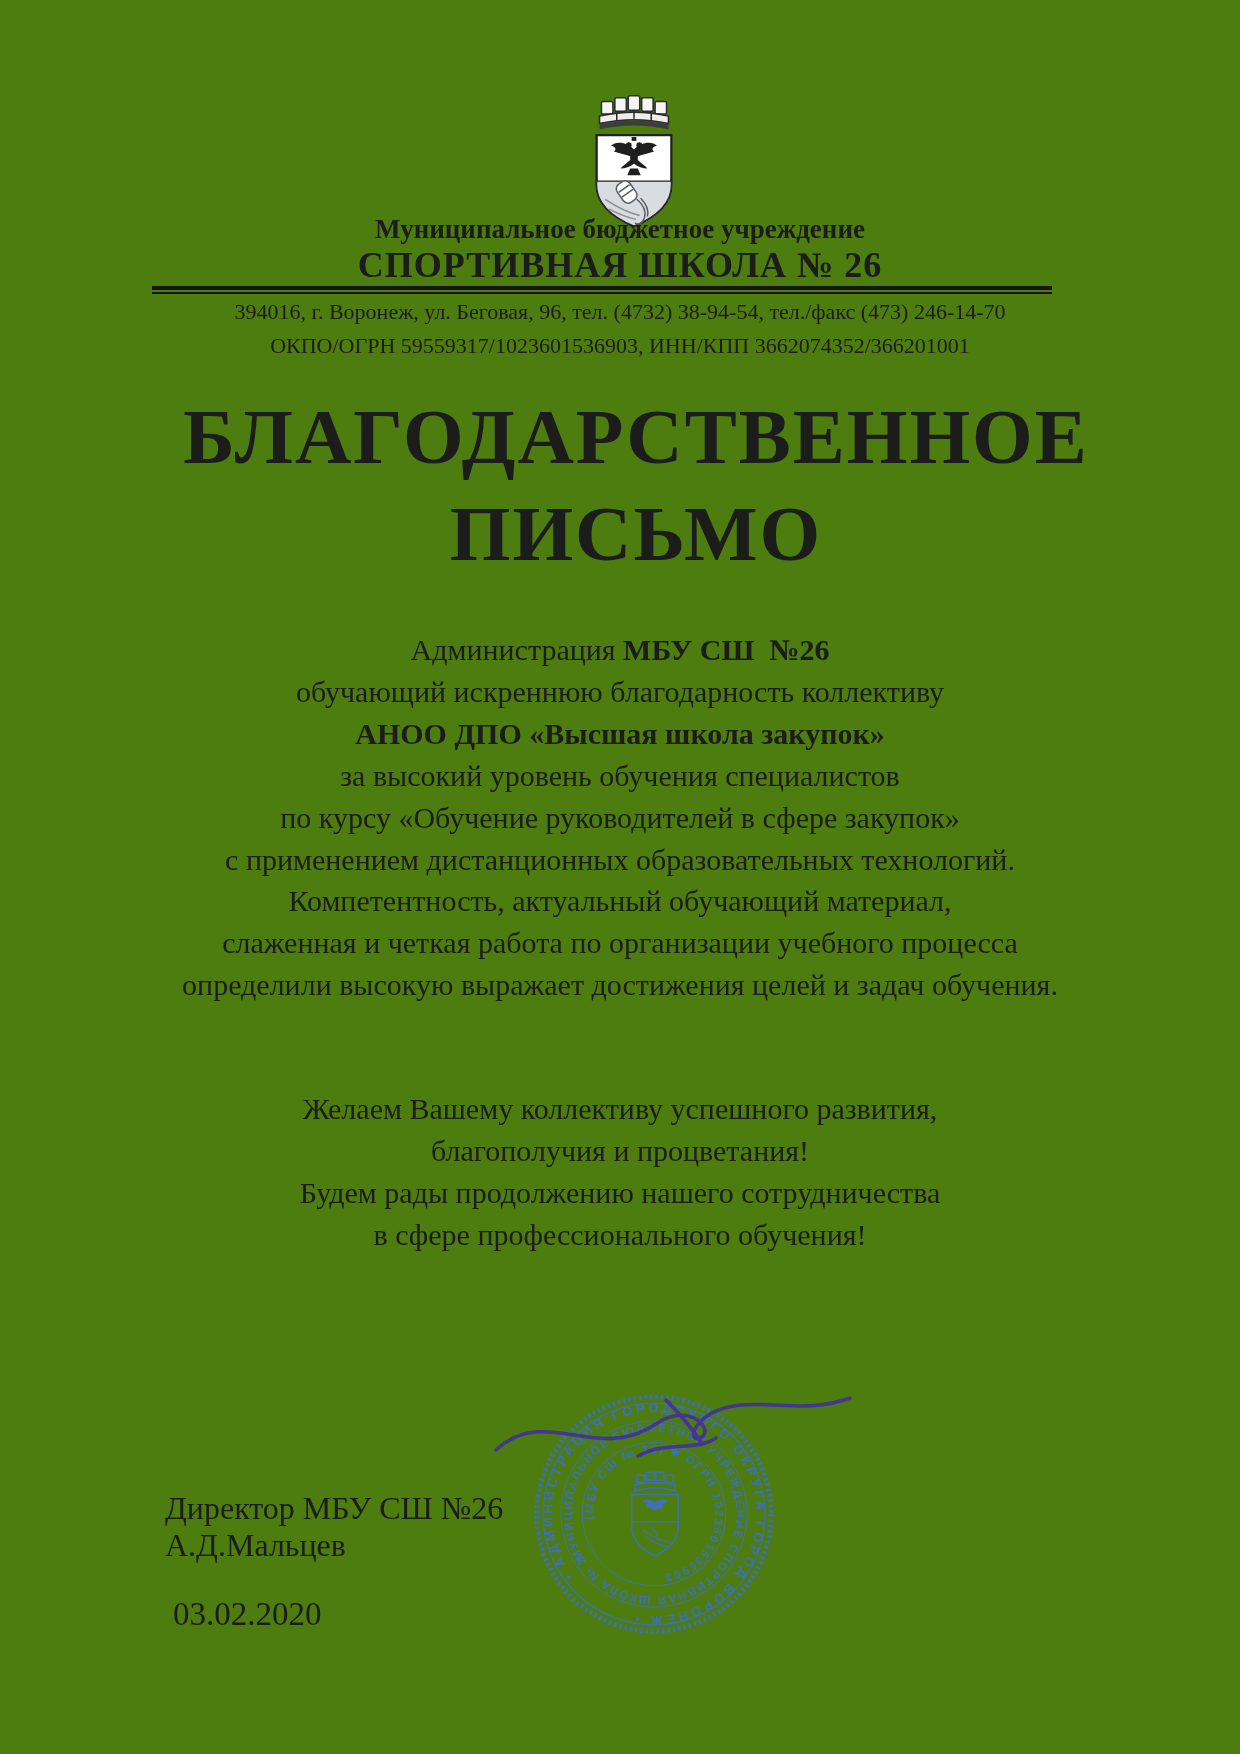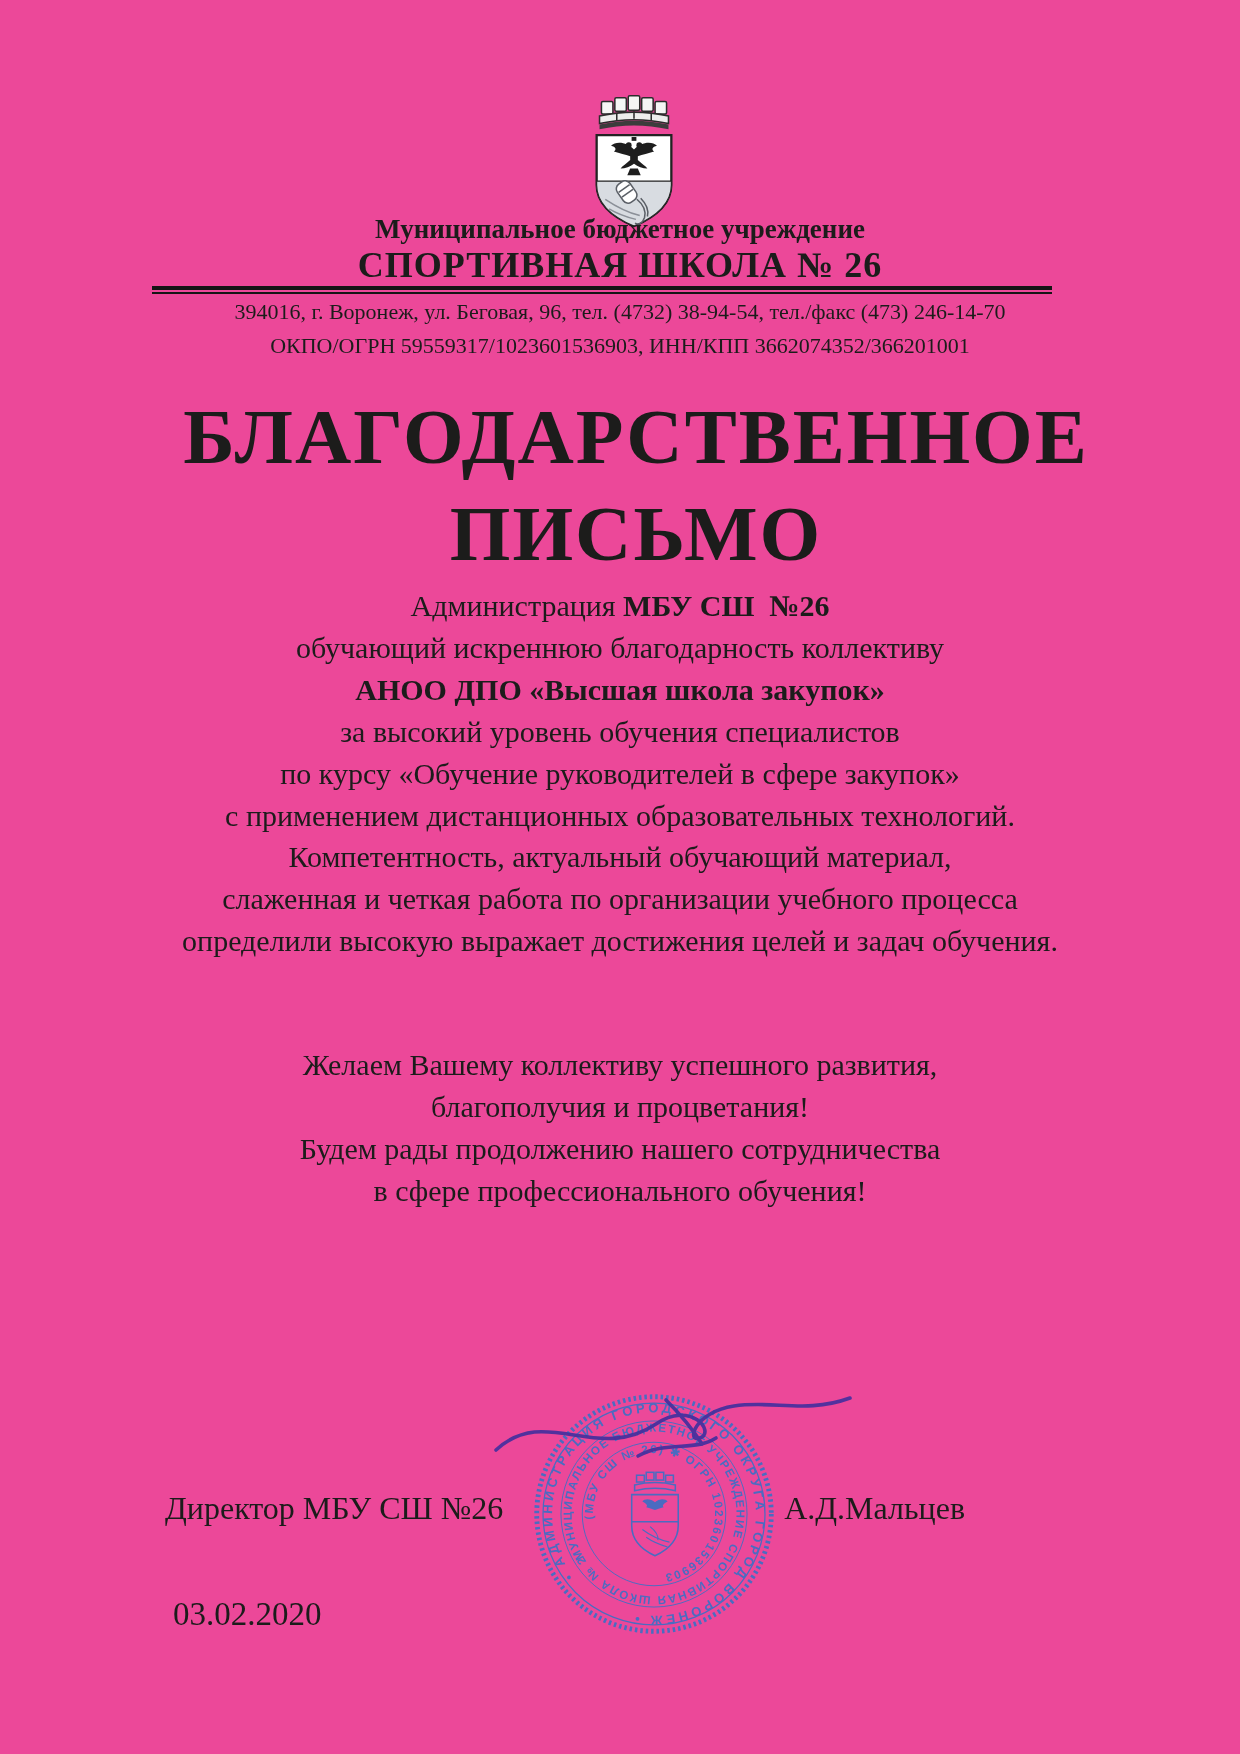"Муниципальное бюджетное учреждение" .page { background: #ec4899 -> #4d7c0f }
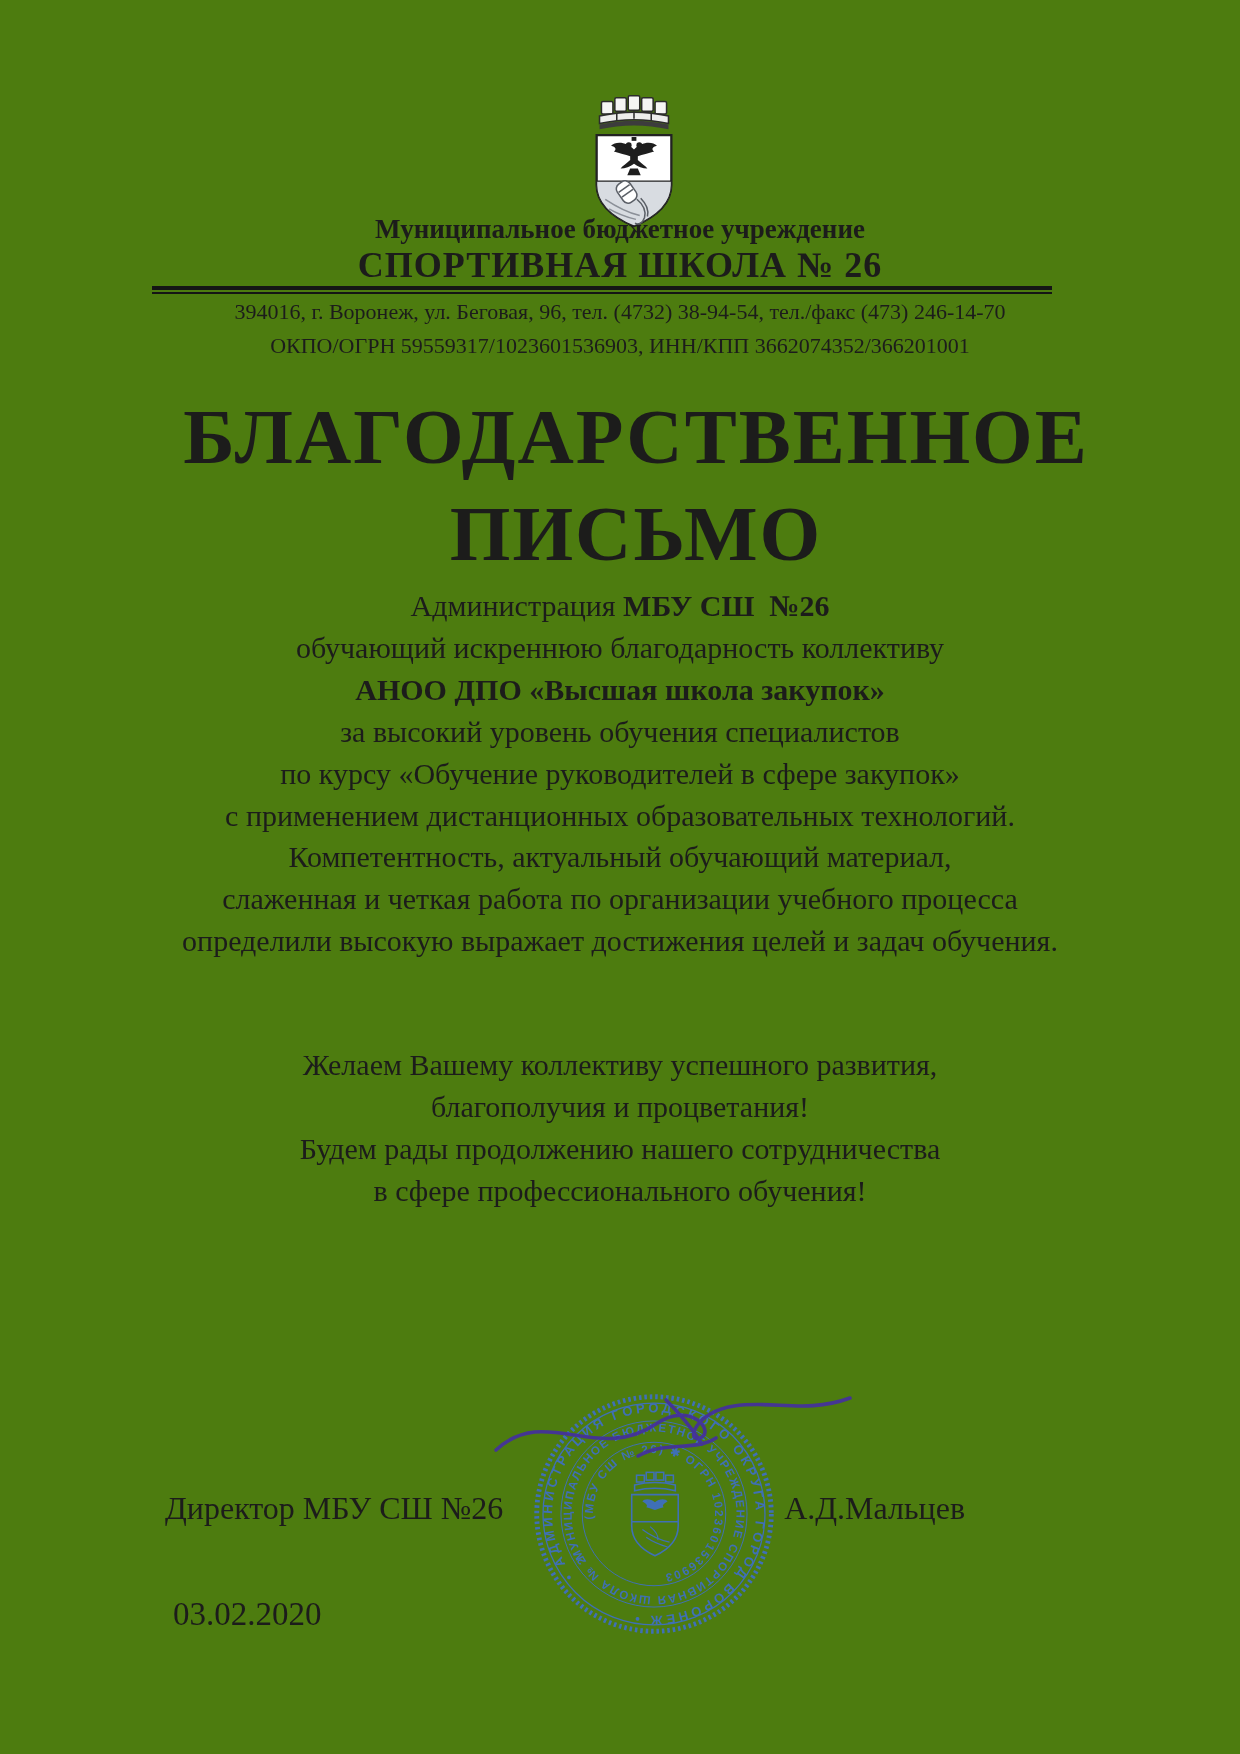"Администрация МБУ СШ №26" .para { margin-top: none -> 44px }
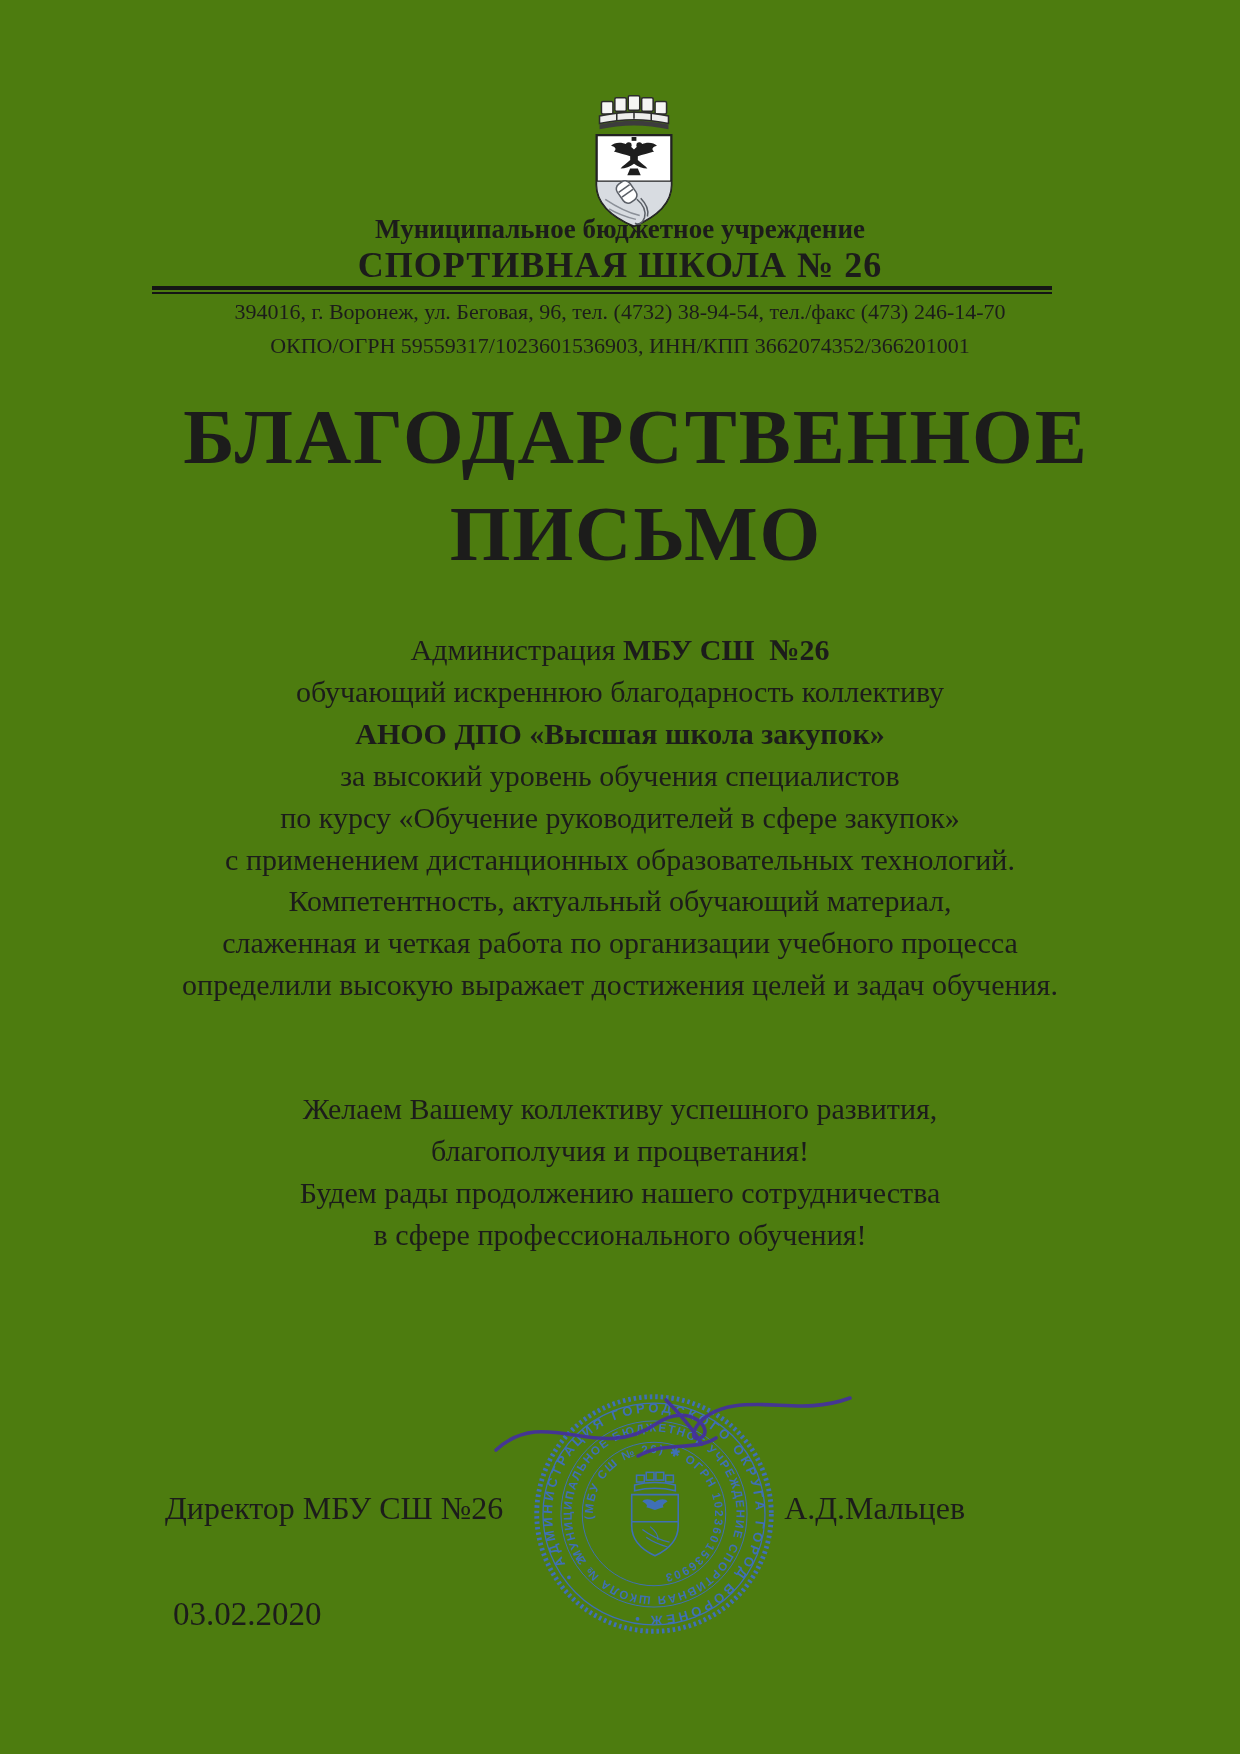"Директор МБУ СШ №26" .sig-row { flex-direction: none -> column; justify-content: space-between -> center }
